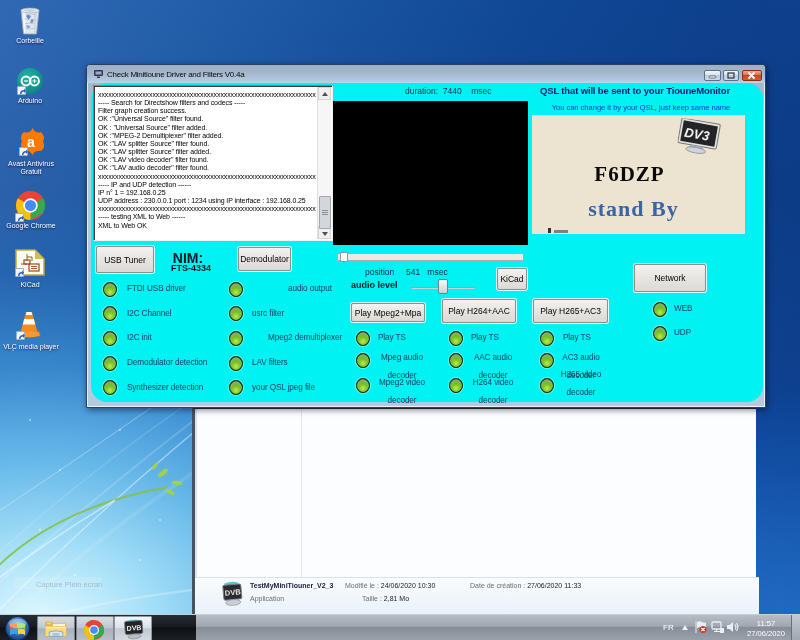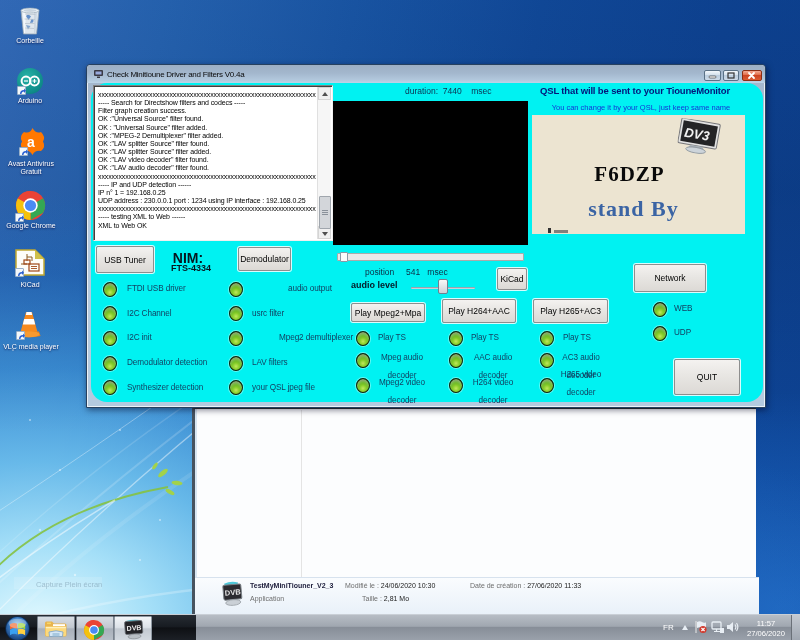"Mpeg2 demultiplexer" div.llab { left: 172px -> 161px }
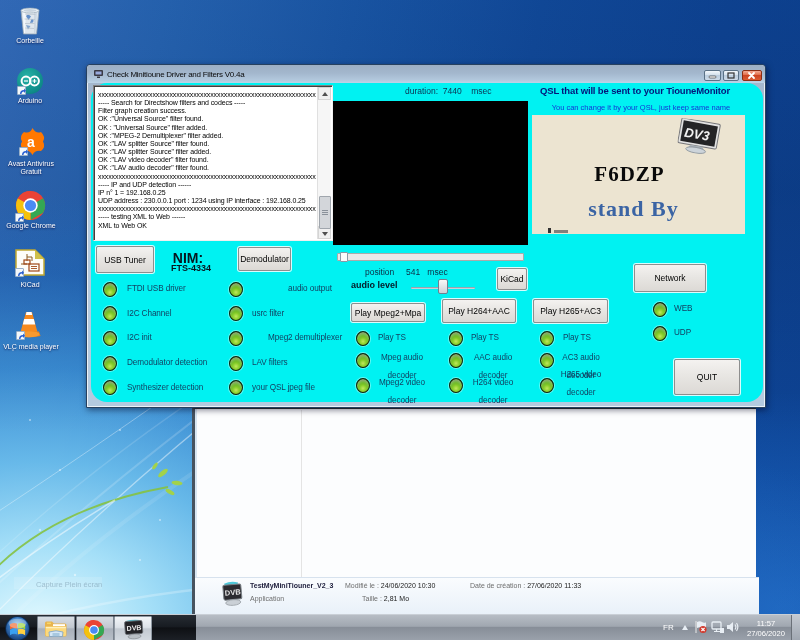"QUIT" div.btn { html: <div>QUIT</div> -> none }
